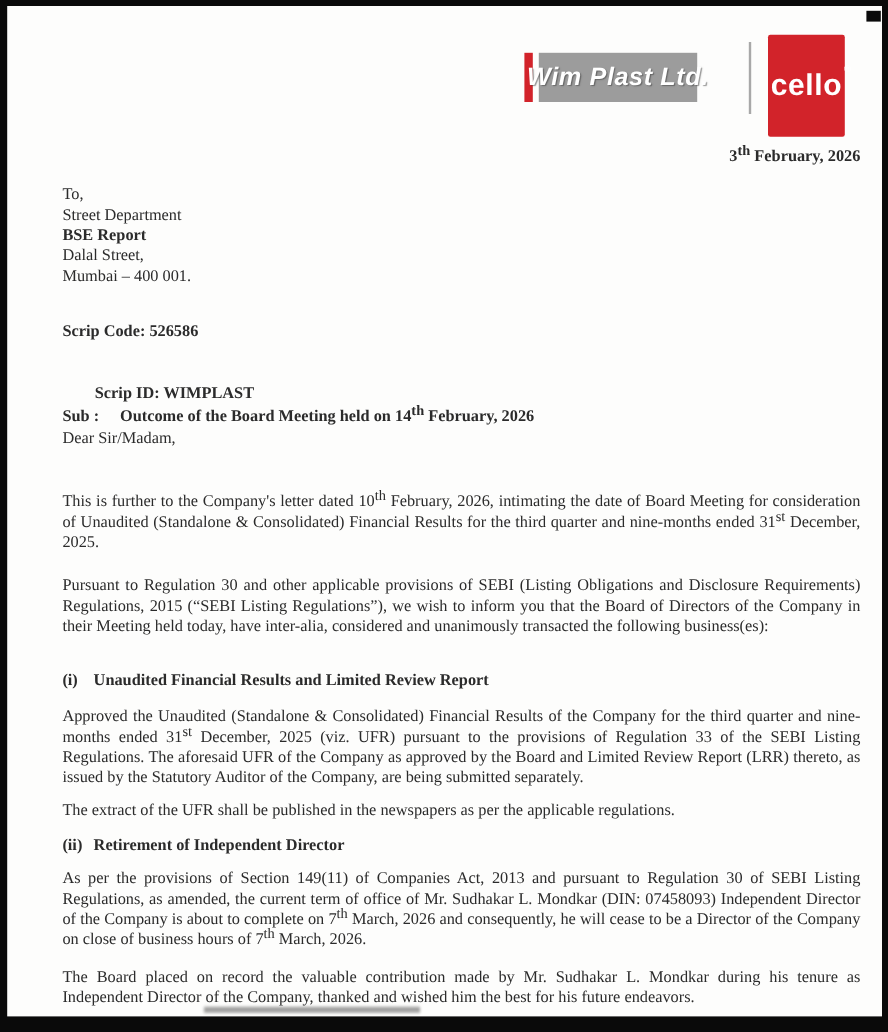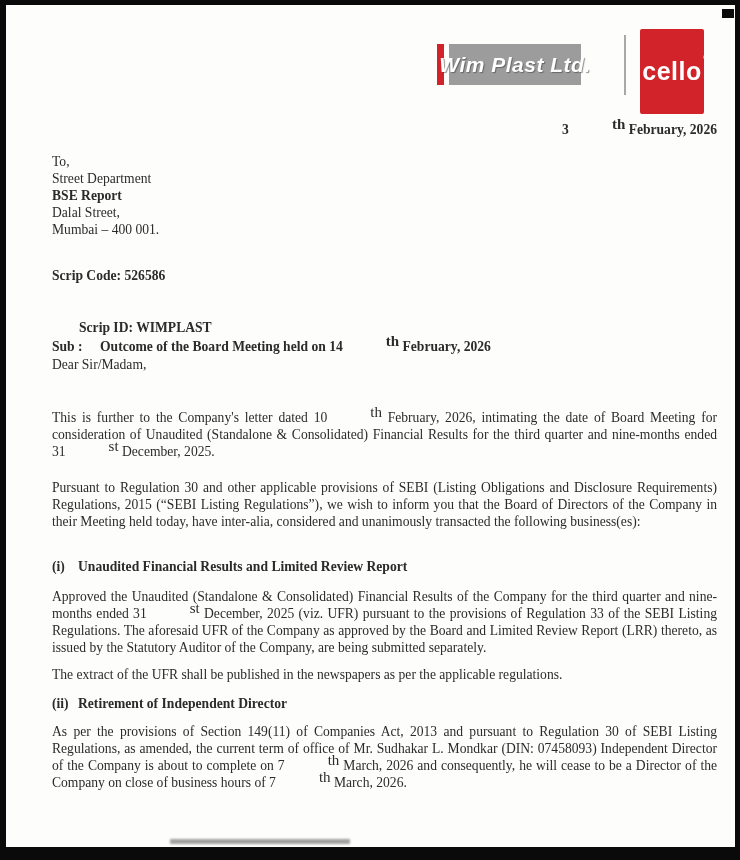"th" .sup { font-size: 15px -> 12px; margin-left: 43px -> none }
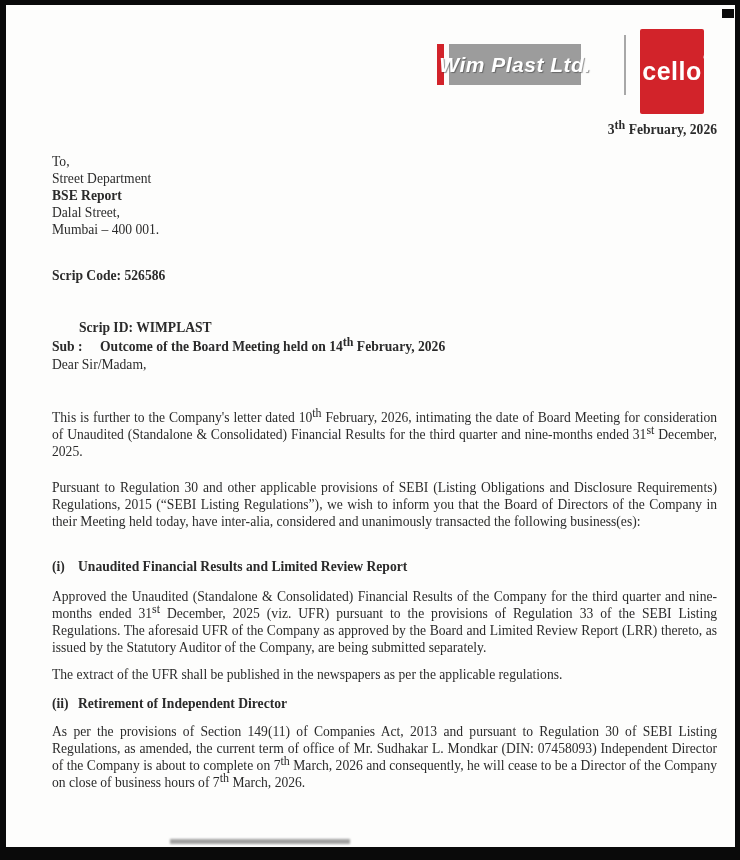"The Board placed on record" div.letter-block { html: none -> <div>The Board placed on record the valuable contribution made by Mr. Sudhakar L. Mondkar during his tenure as Independent Director of the Company, thanked and wished him the best for his future endeavors.</div> }
